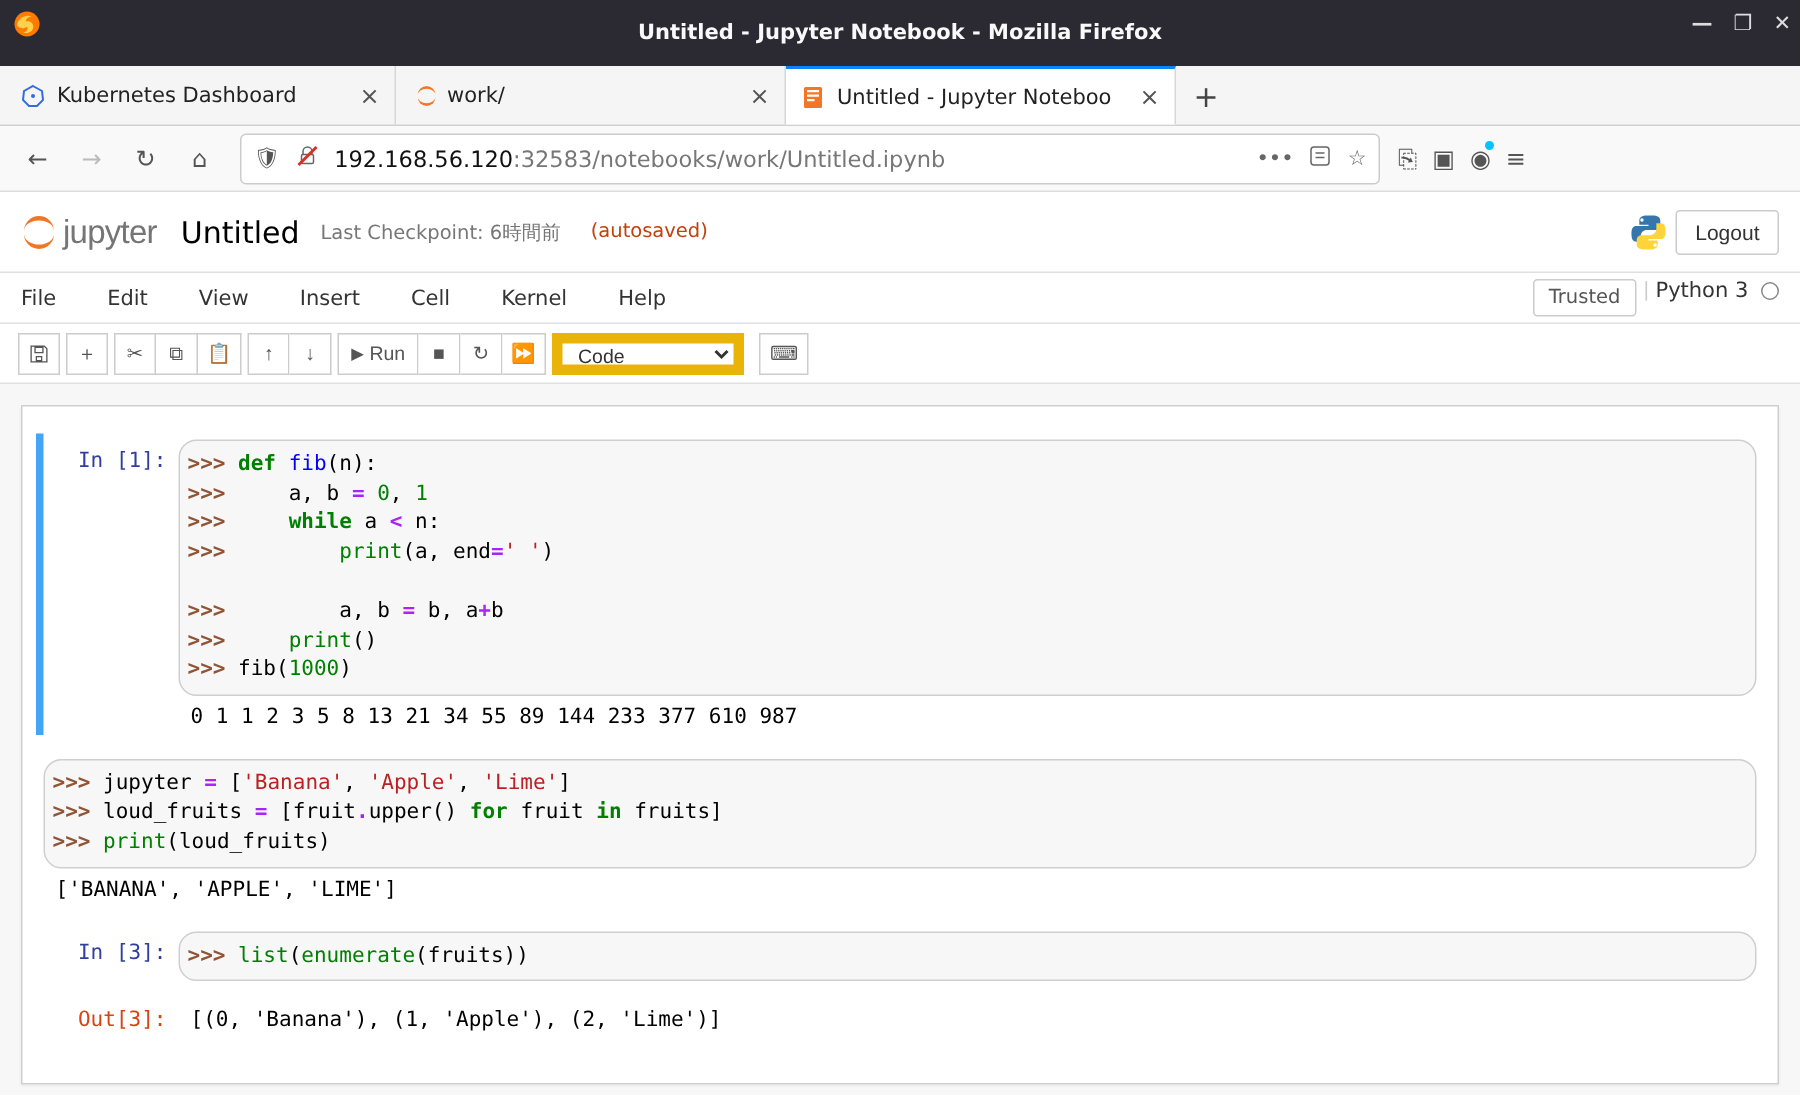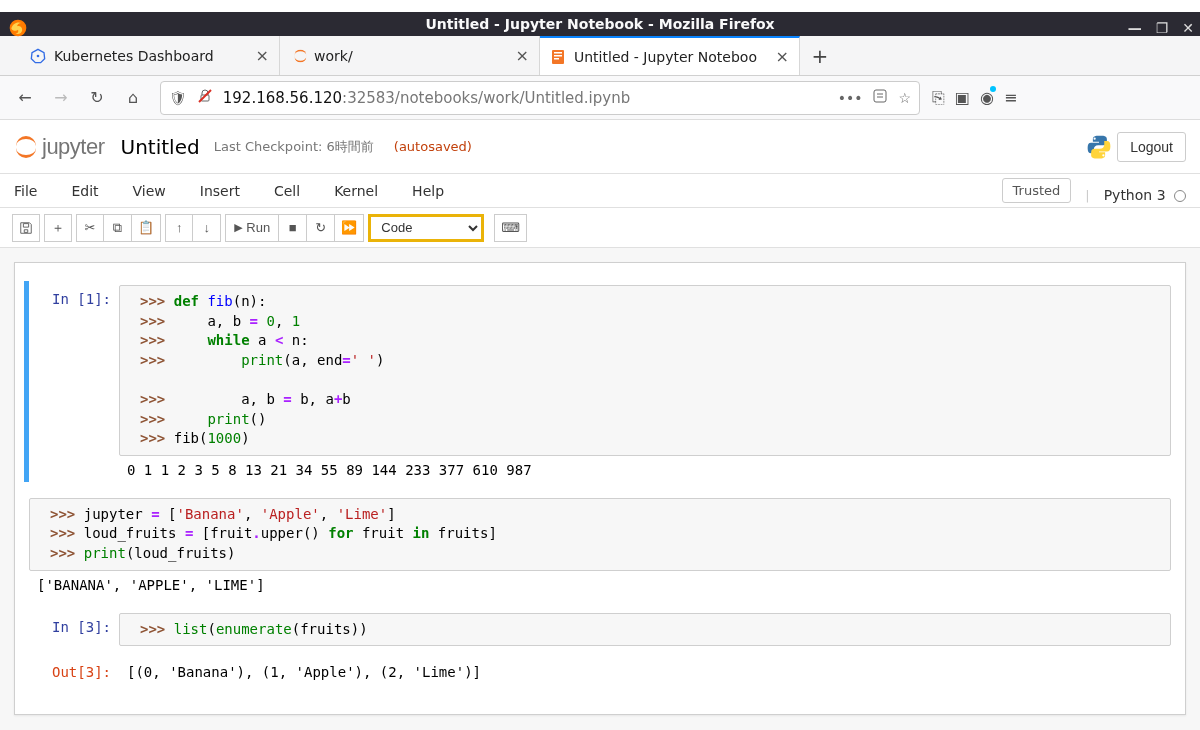"Untitled - Jupyter Notebook -" .titlebar { height: 24px -> 44px; margin-top: 12px -> none }
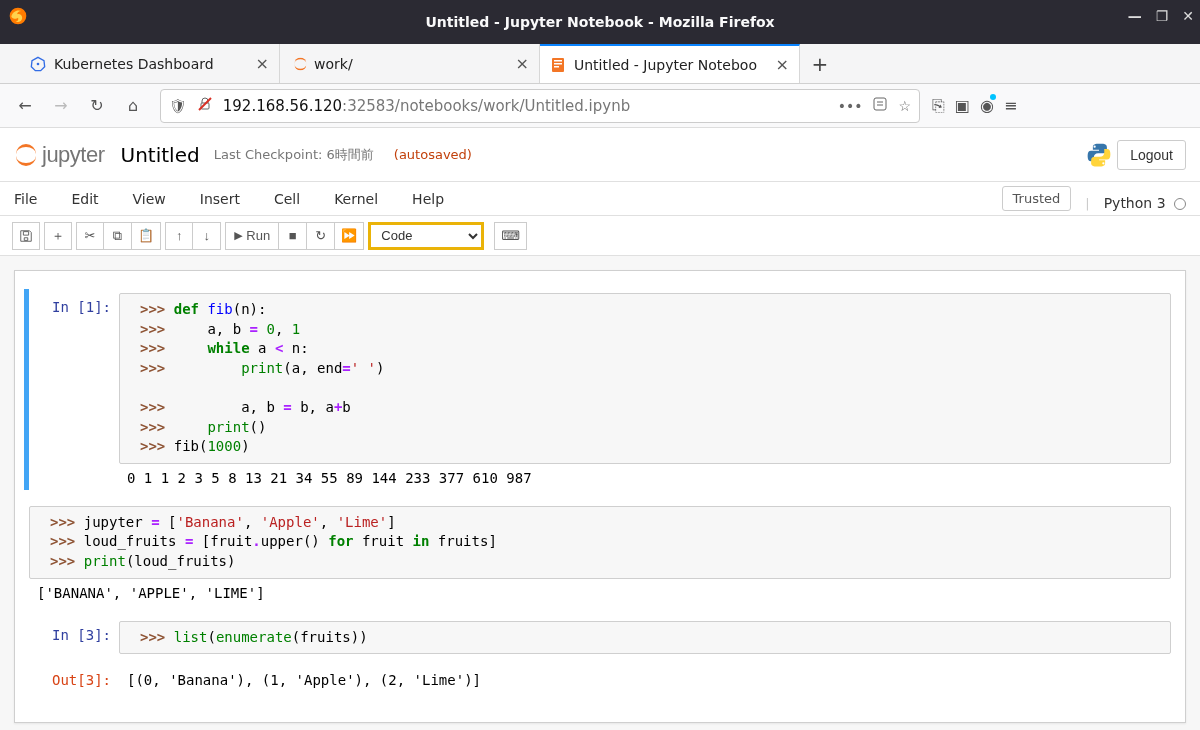"Kubernetes Dashboard" .tabstrip { padding-left: 20px -> 4px }
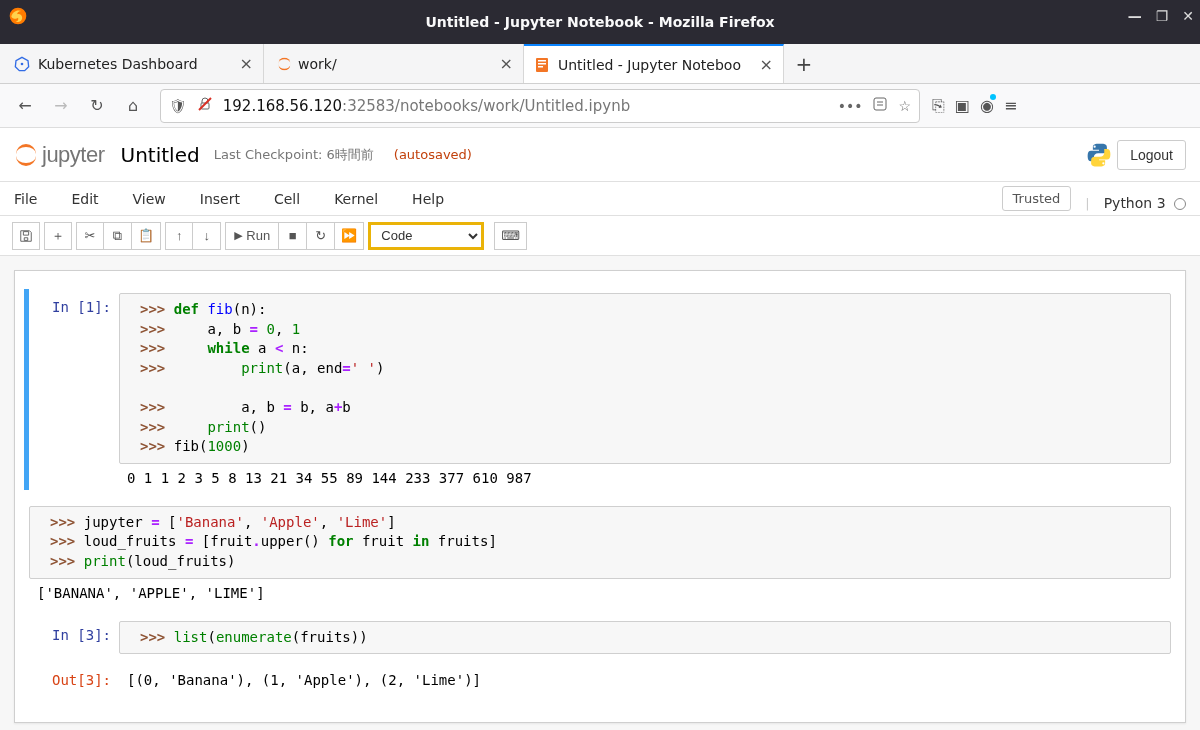"Trusted" .menubar-right { align-items: flex-end -> flex-start; gap: 14px -> 4px }
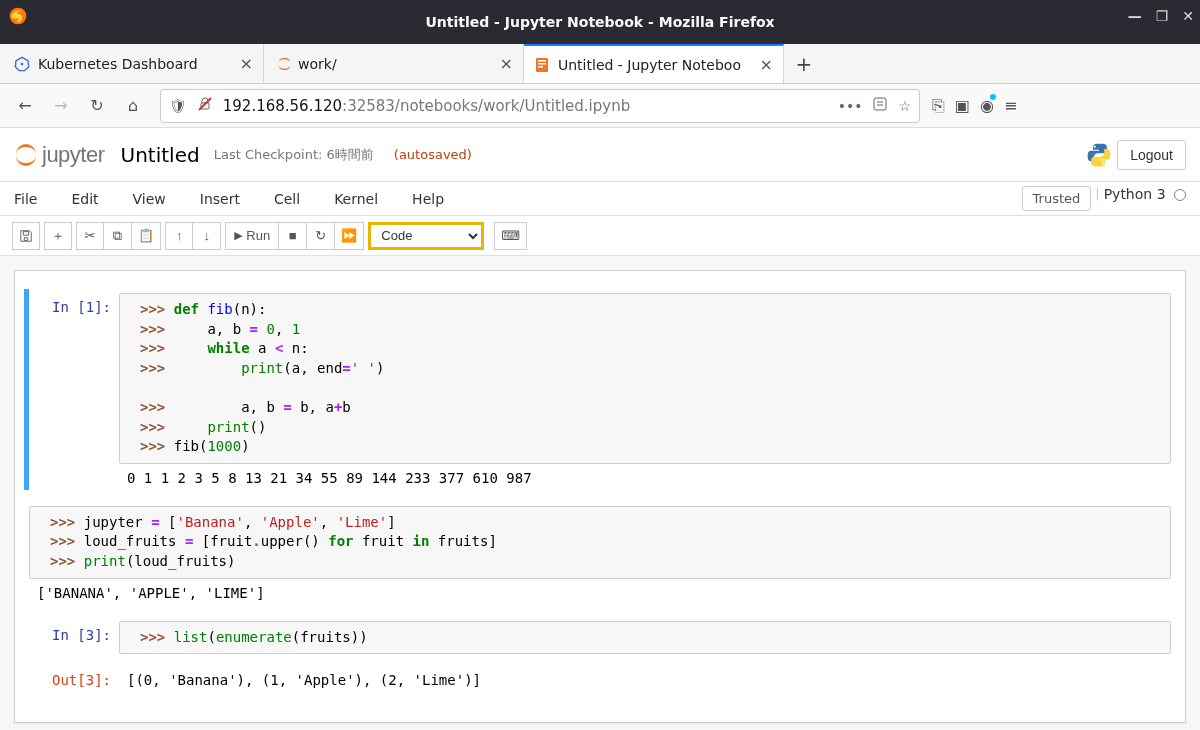"Code" .tb-select { border: 3px solid #eab308 -> 7px solid #eab308; width: 116px -> 128px }
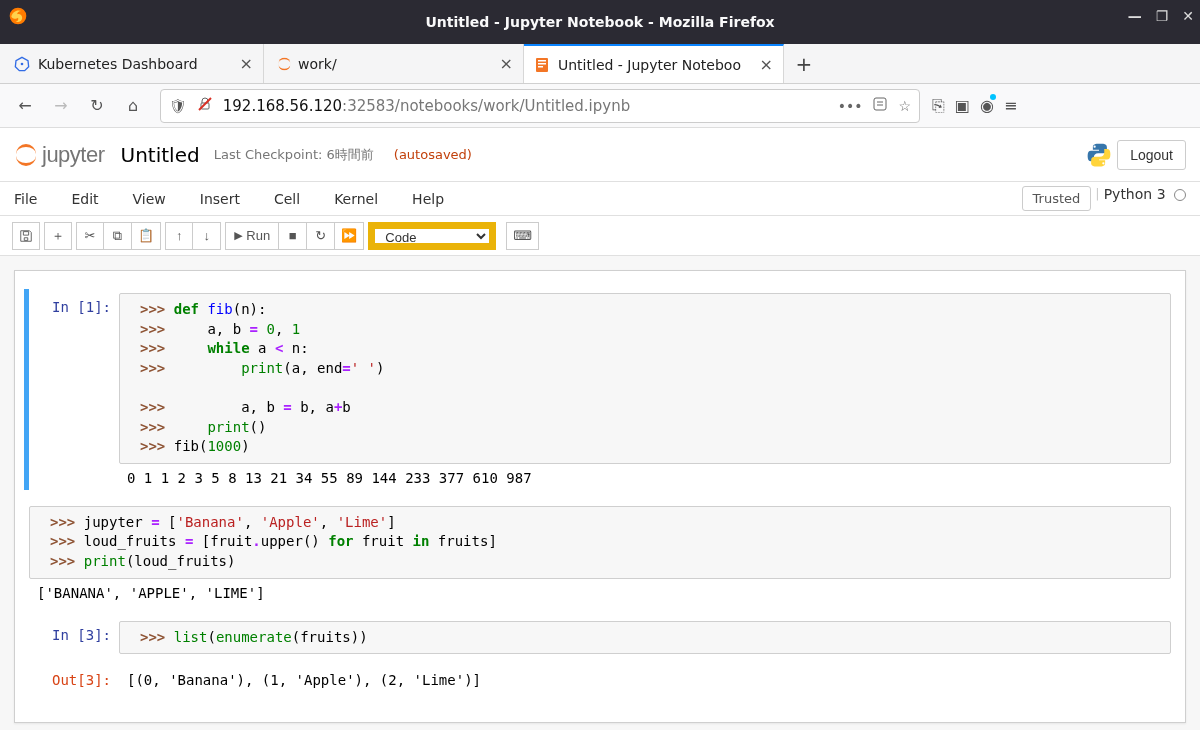">>> def fib(n): >>> a," .input-area { border-radius: 2px -> 12px; padding: 6px 20px -> 6px 5px }
